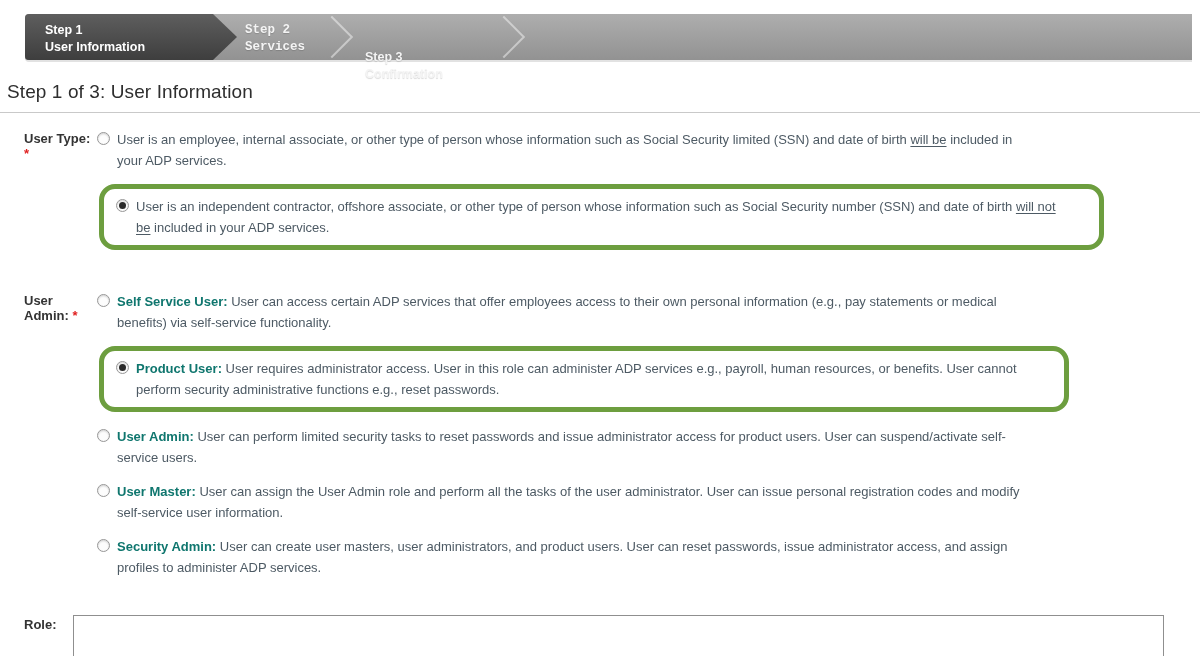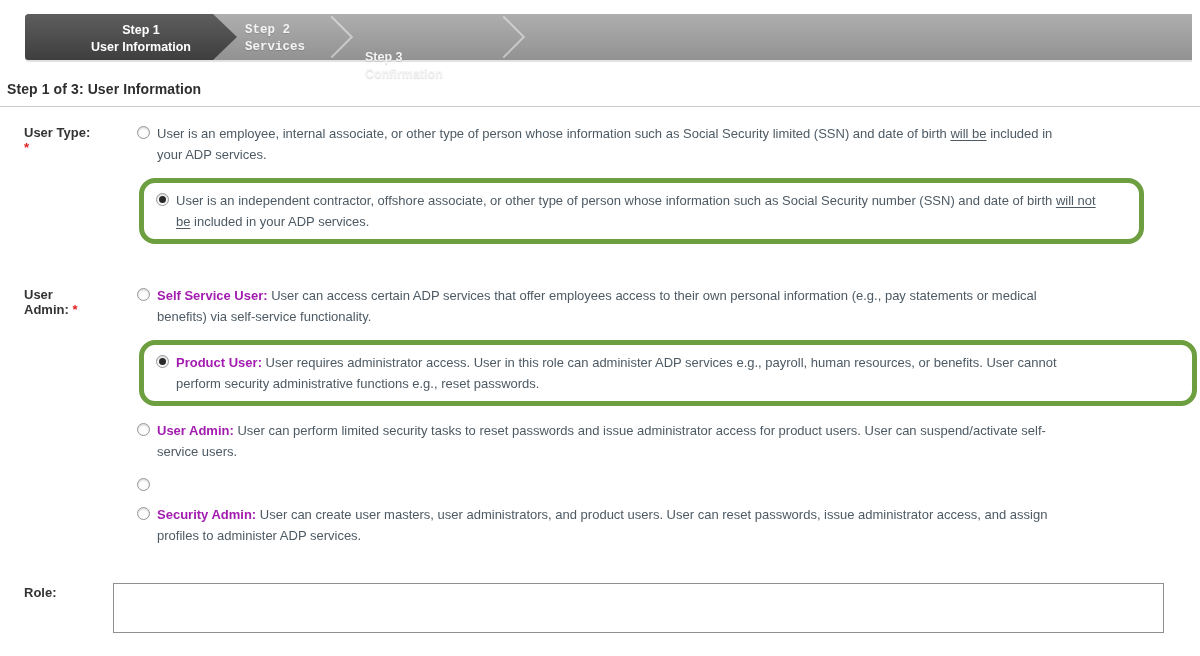"Step 1" .step-active { text-align: center -> none }
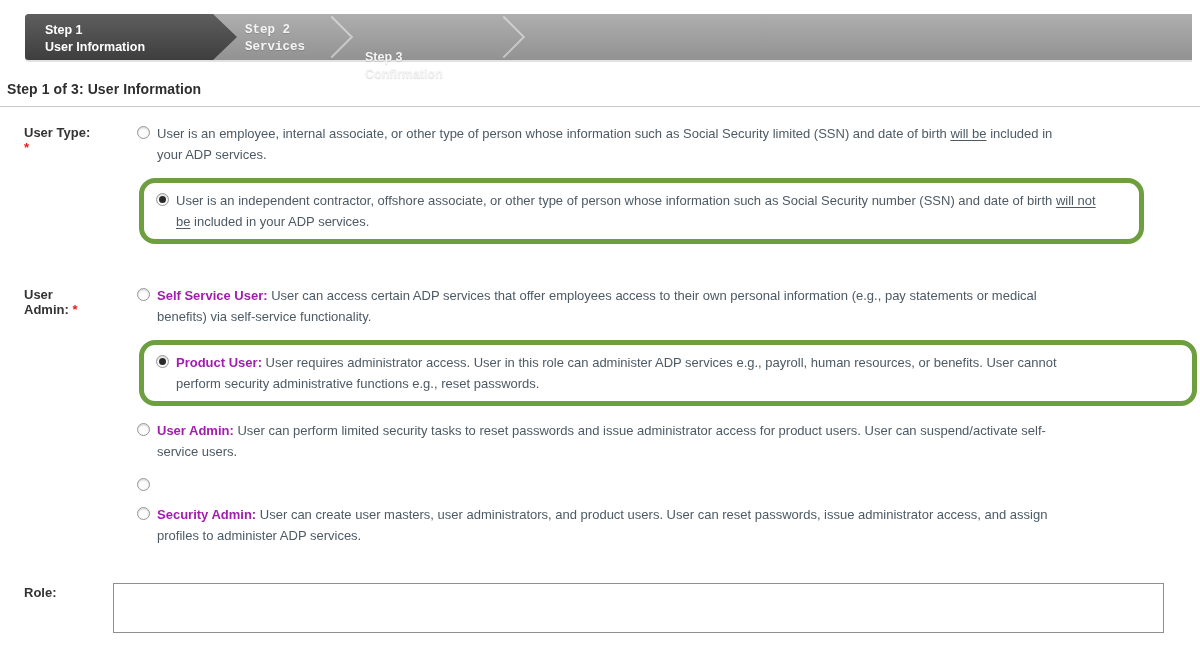"Step 1 of 3: User" .page-heading h1 { font-size: 14px -> 19px; font-weight: 700 -> 400 }
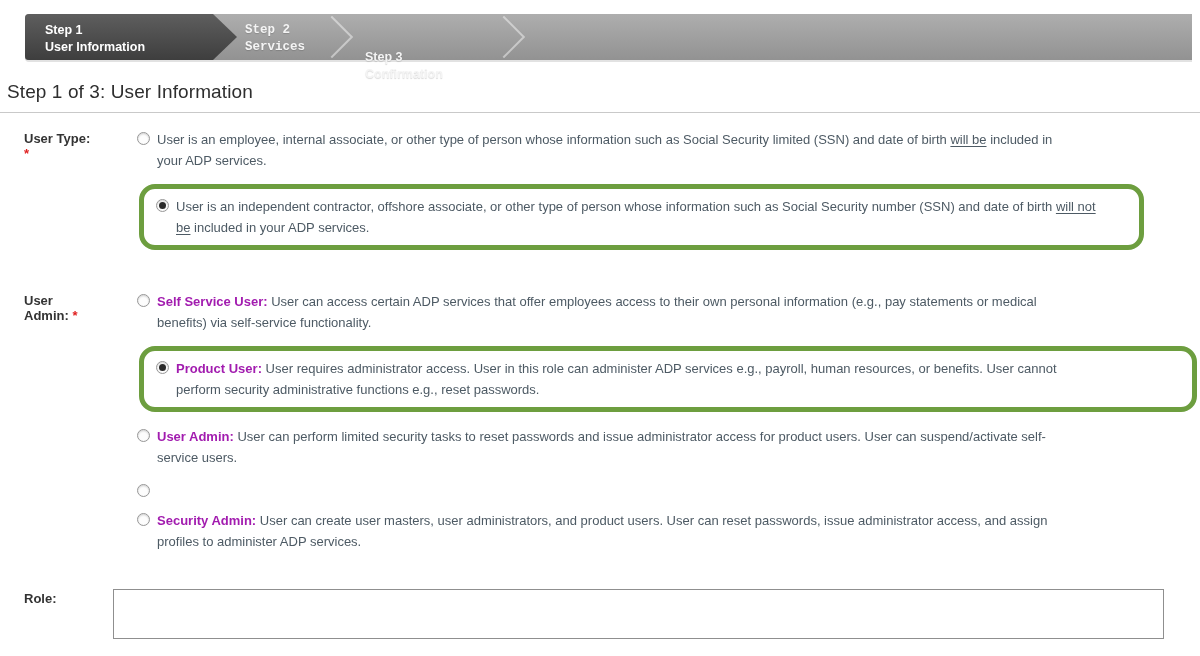"User Type: *" .row { gap: 40px -> none }
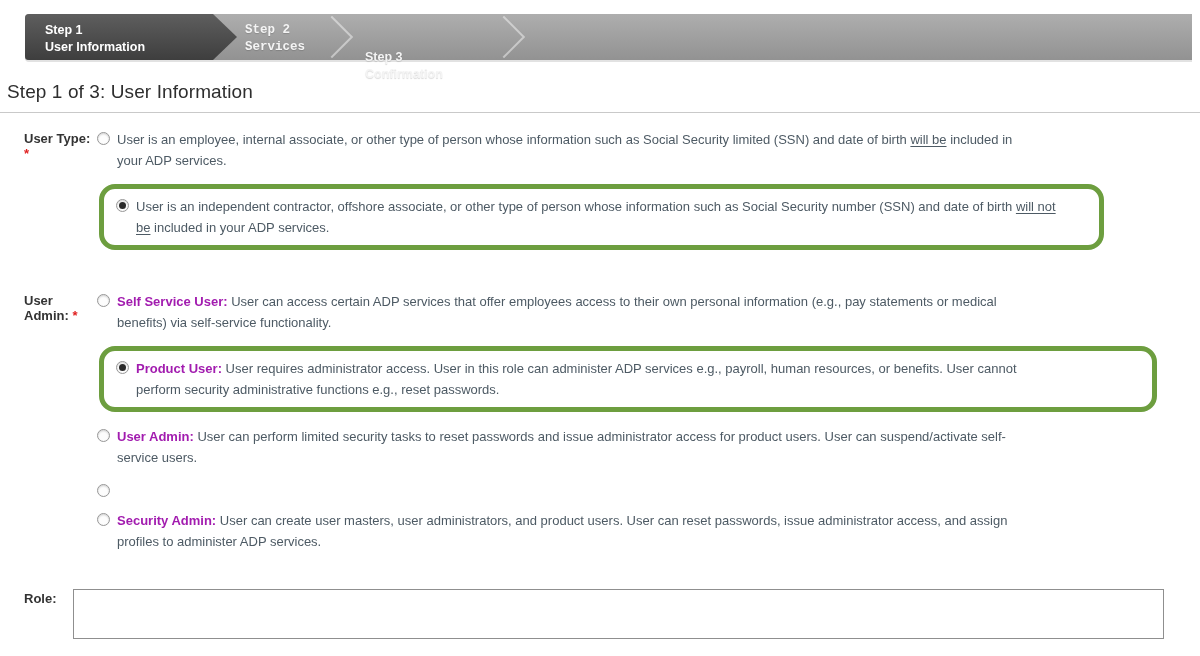"Self Service User:" .opt-text b { color: #a21caf -> #0f766e }
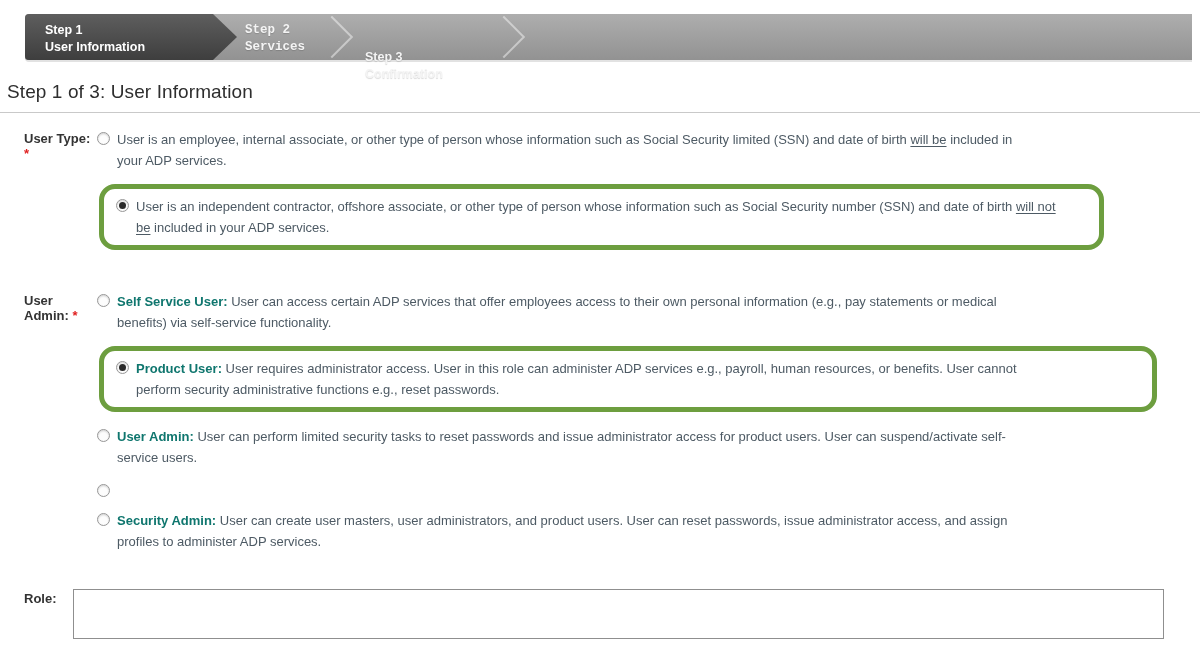"Product User: User requires" .hl-b { width: 1058px -> 970px }
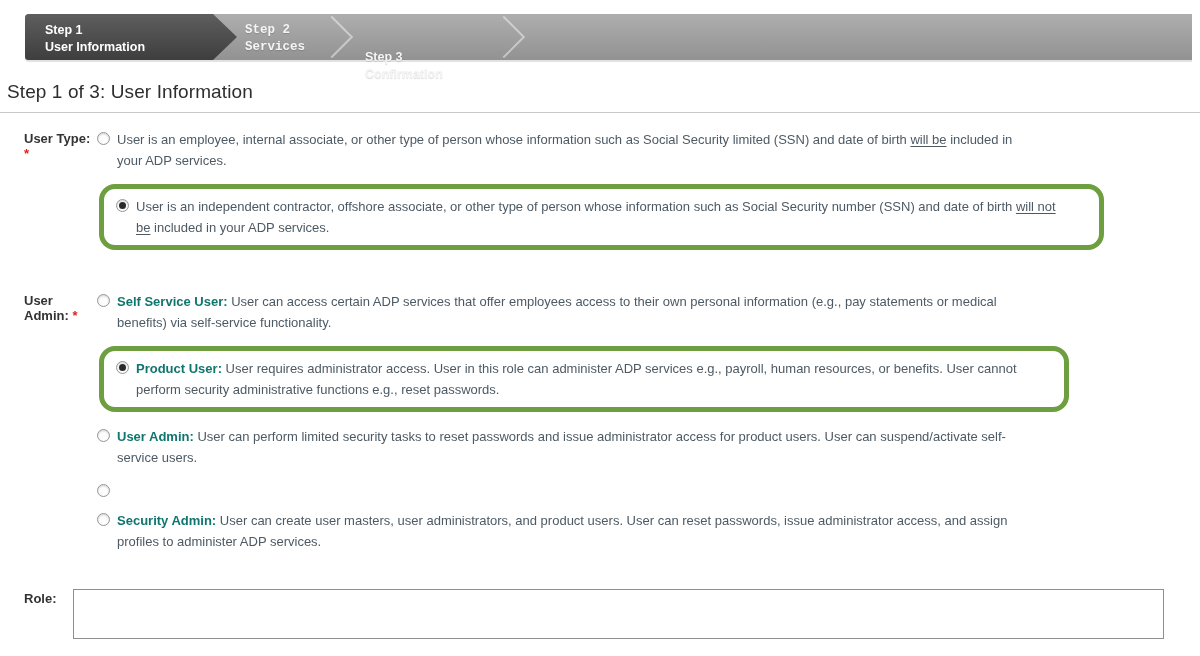"User Master: User can assign" span.opt-text { html: none -> <span><b>User Master:</b> <span>User can assign the User Admin role and perform all the tasks of the user administrator. User can issue personal registration codes and modify self-service user information.</span></span> }
